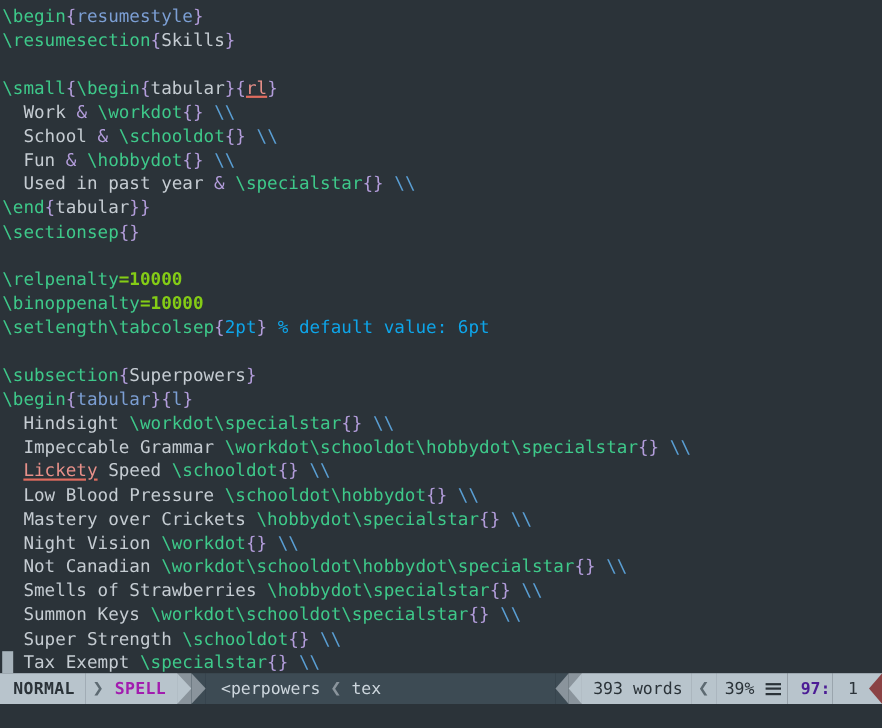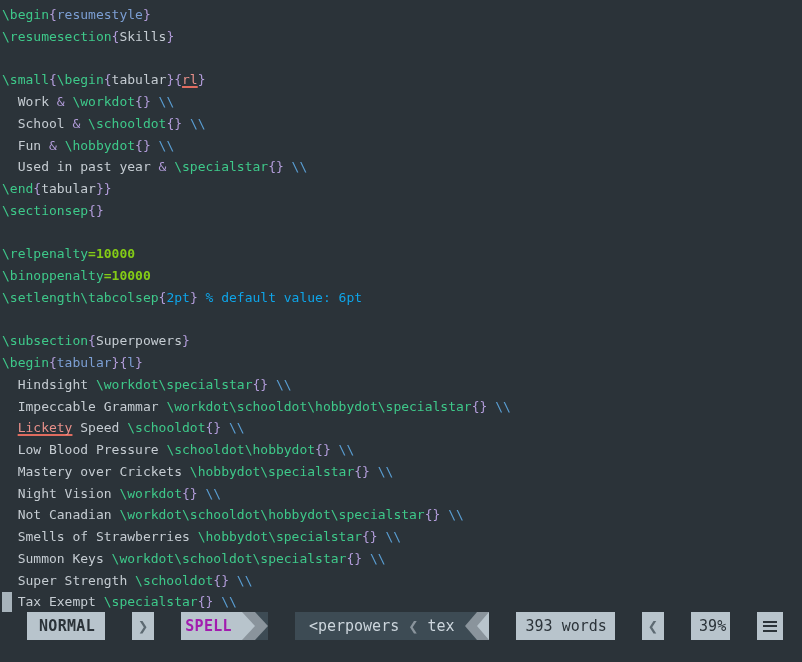"\begin{resumestyle}" #buffer { font-size: 13px -> 16px }
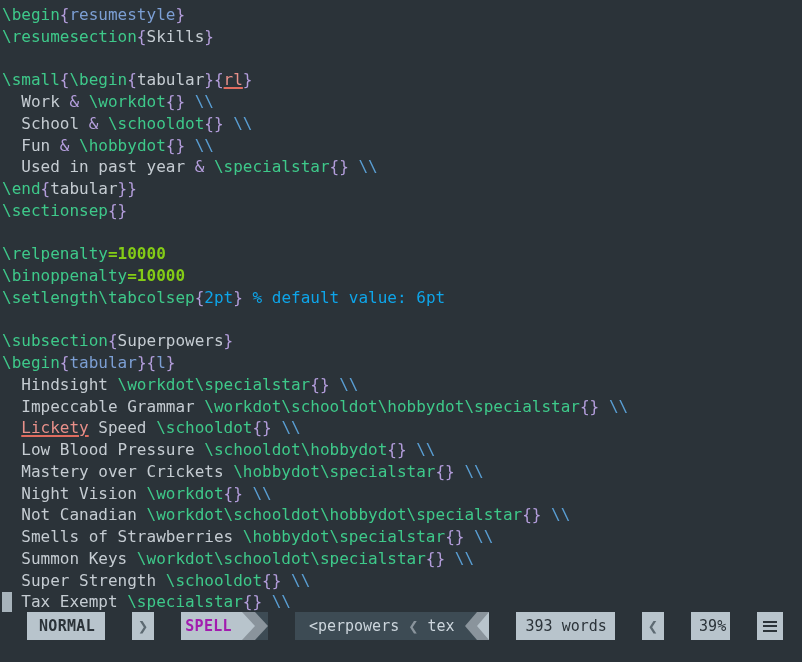"NORMAL" .seg { margin-left: 27px -> none }
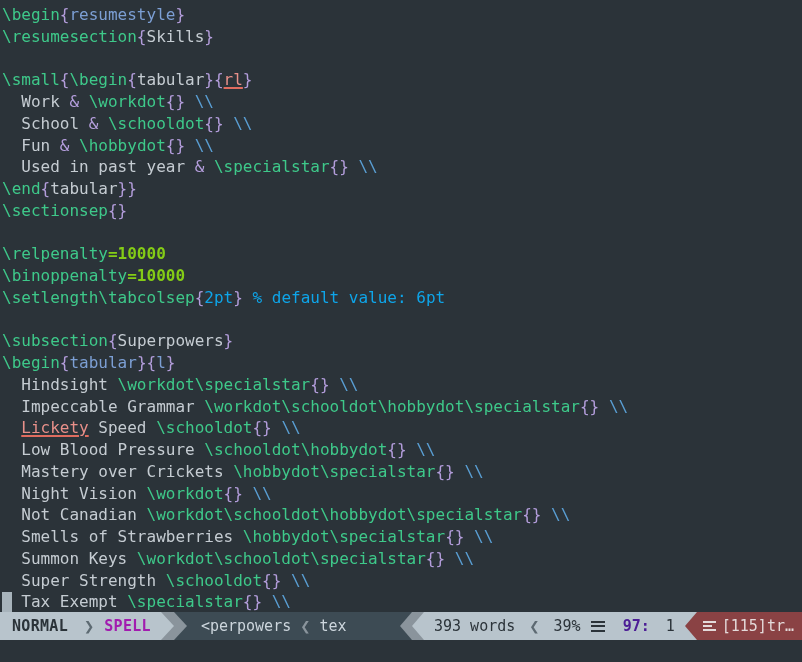"[115]tr…" div.seg { html: <div> <span> <i></i> <i></i> <i></i> </span> <span>[115]tr…</span> </div> -> none }
